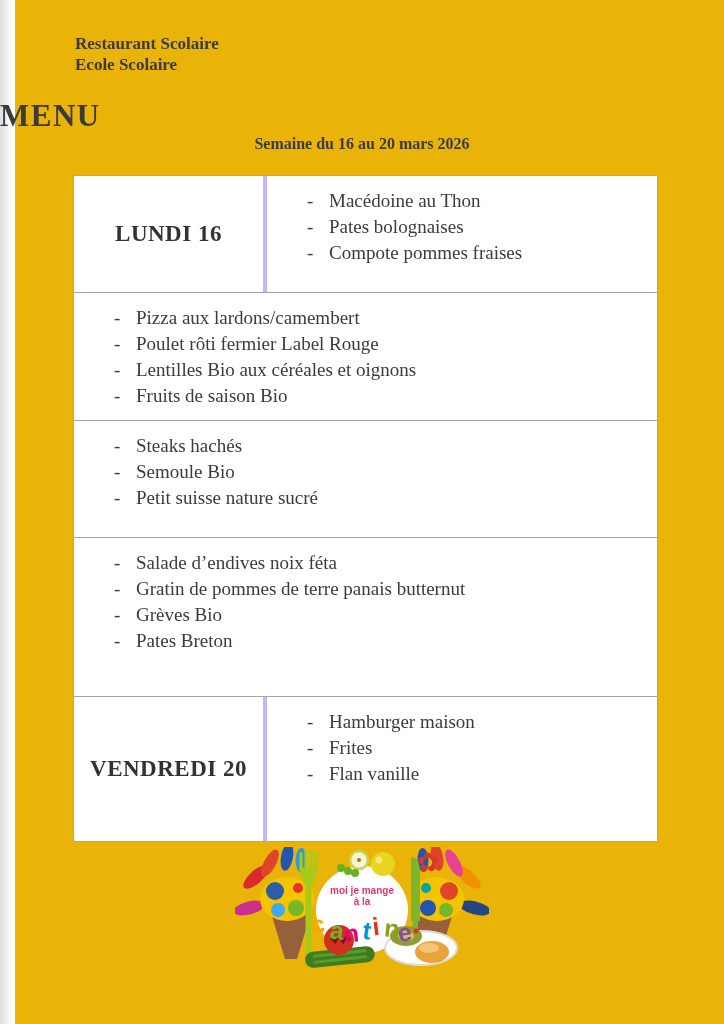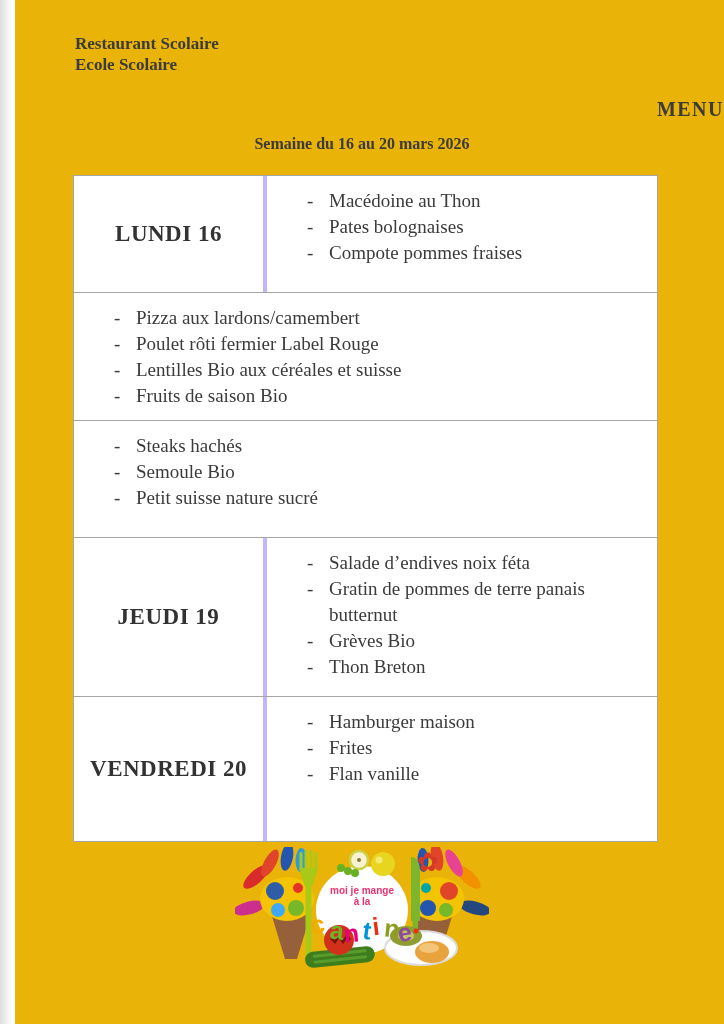"MENU" .doc-title { font-size: 20px -> 31px; text-align: right -> left }
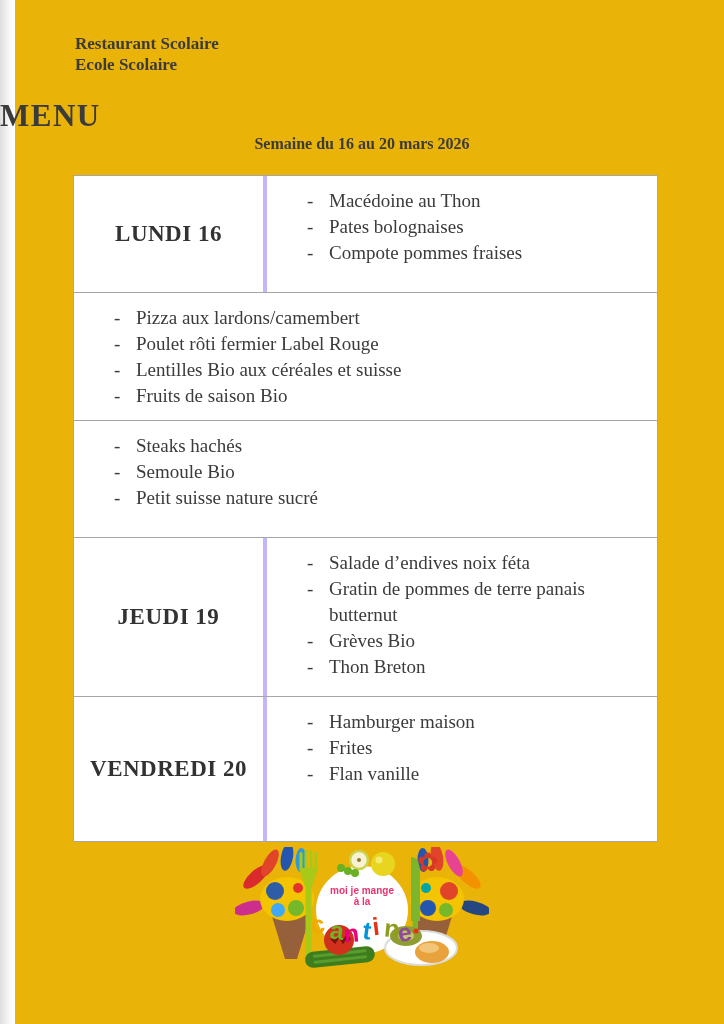"Lentilles Bio aux céréales et" span.item-text { text: suisse -> oignons }
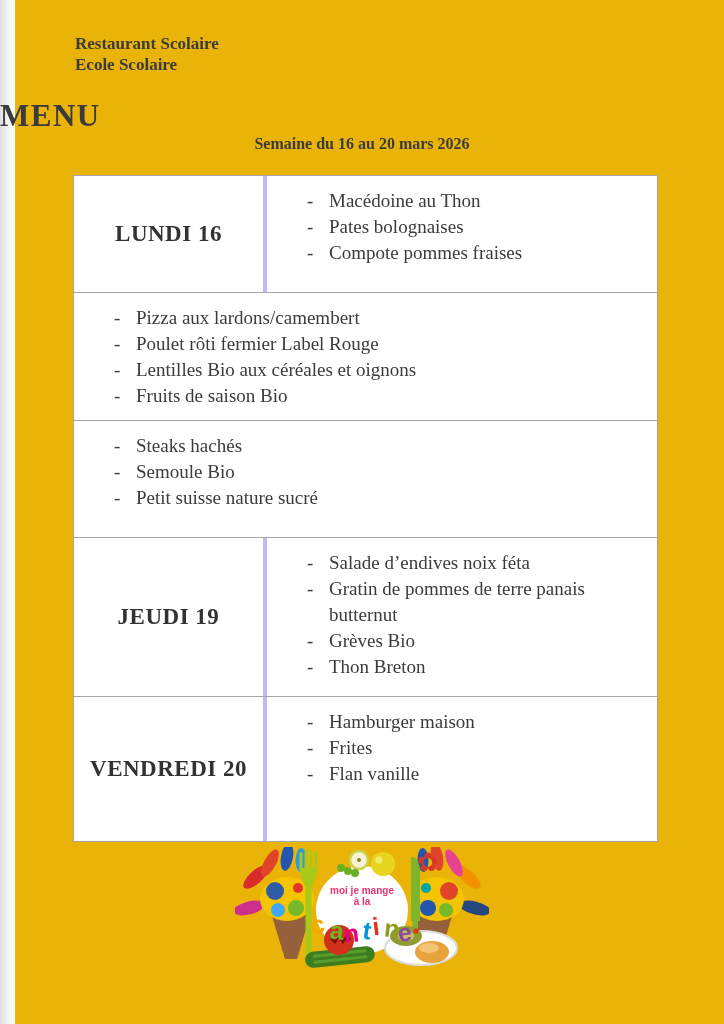"JEUDI 19" div.day-cell { html: <div> <span>JEUDI 19</span> </div> -> none }
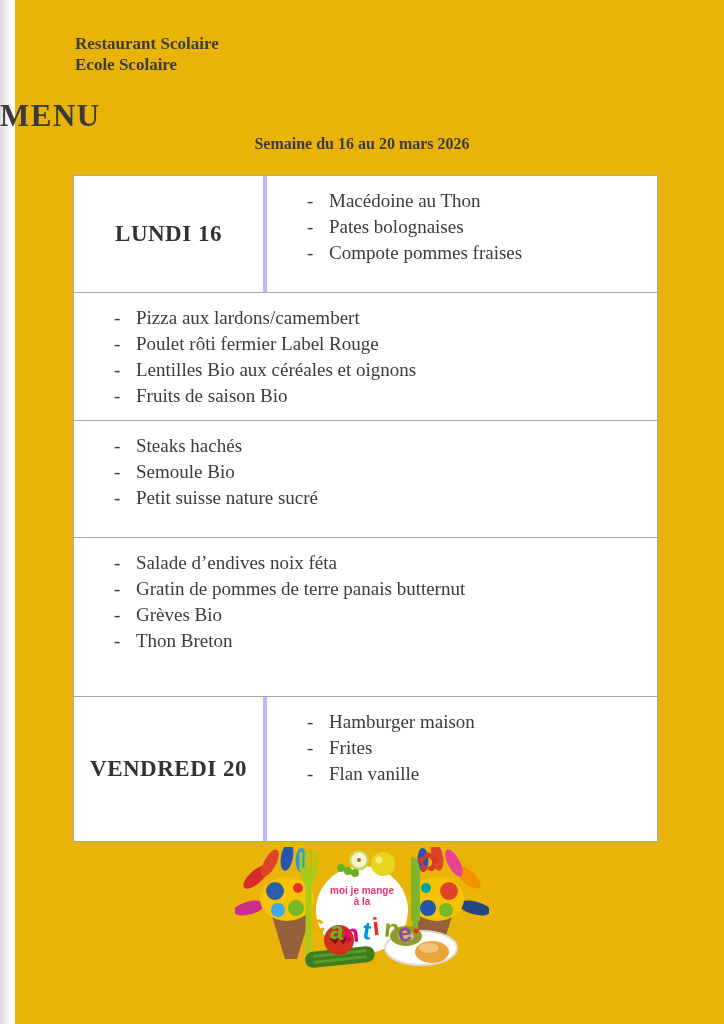"Thon Breton" span.item-text { text: Thon -> Pates }
